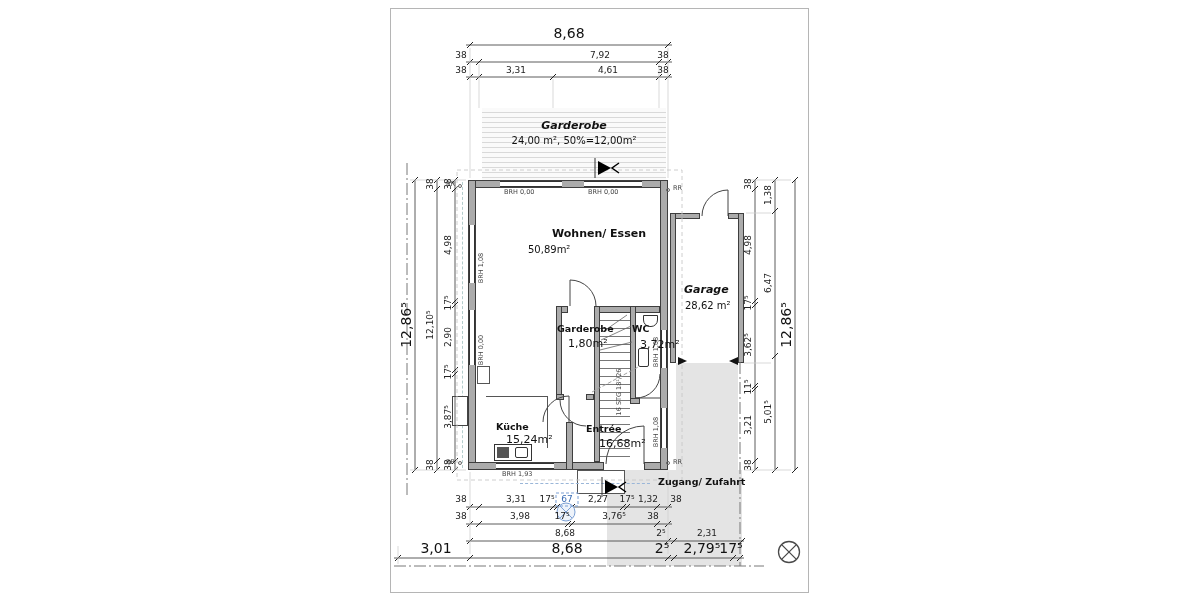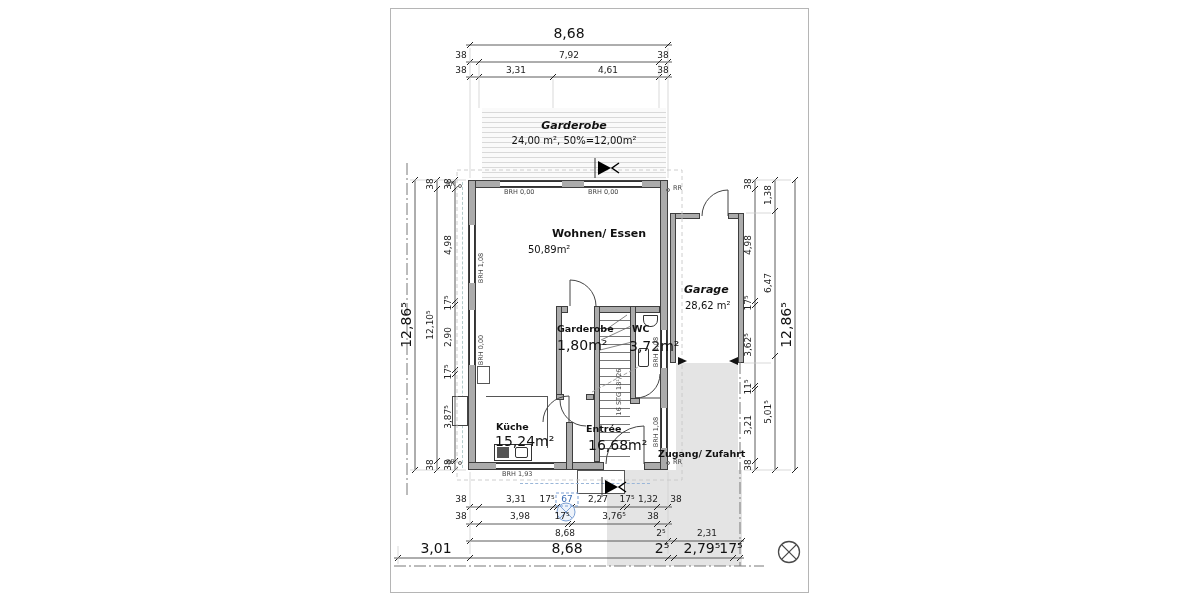"7,92" span.t { left: 569px -> 600px }
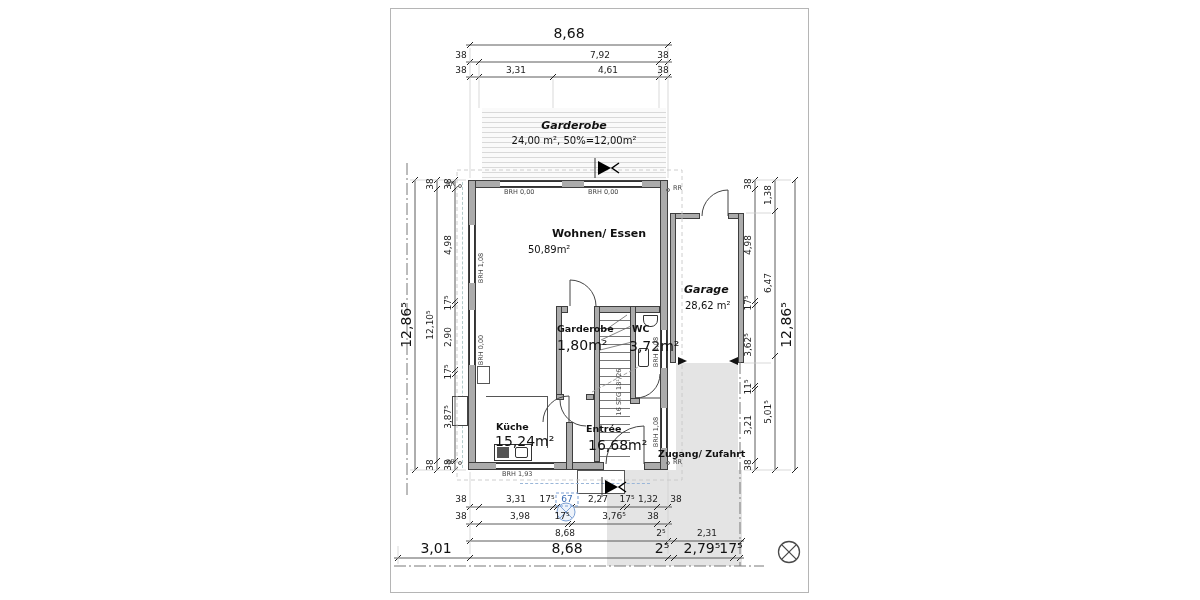"1,80m²" .rarea2 { font-size: 14px -> 11px; padding-left: none -> 11px }
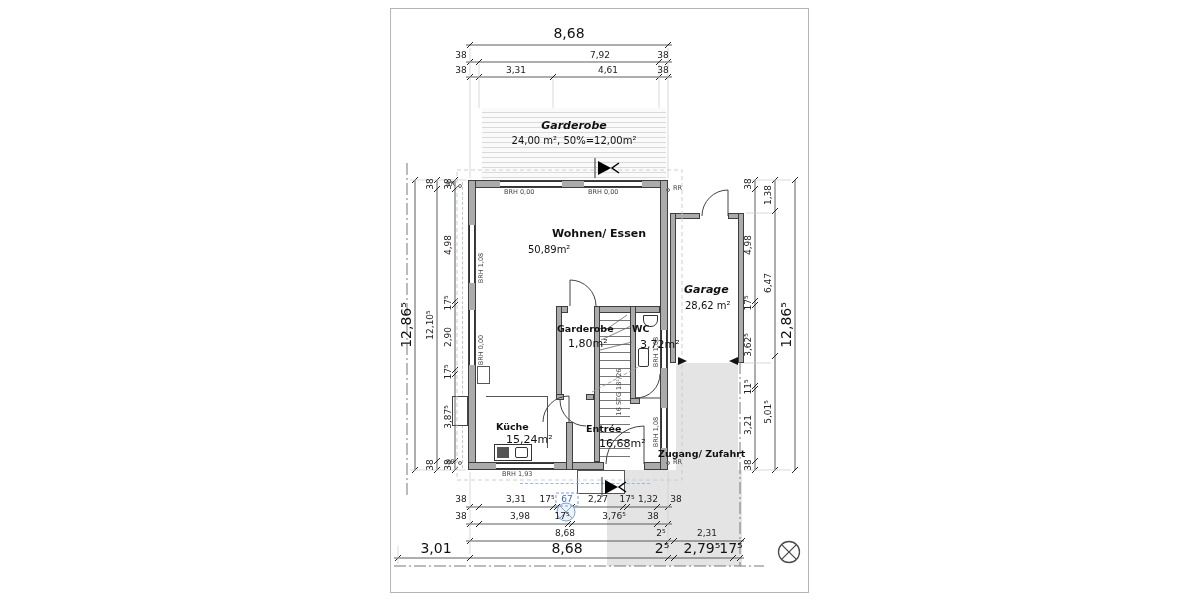"Zugang/ Zufahrt" span.t { top: 449px -> 477px }
